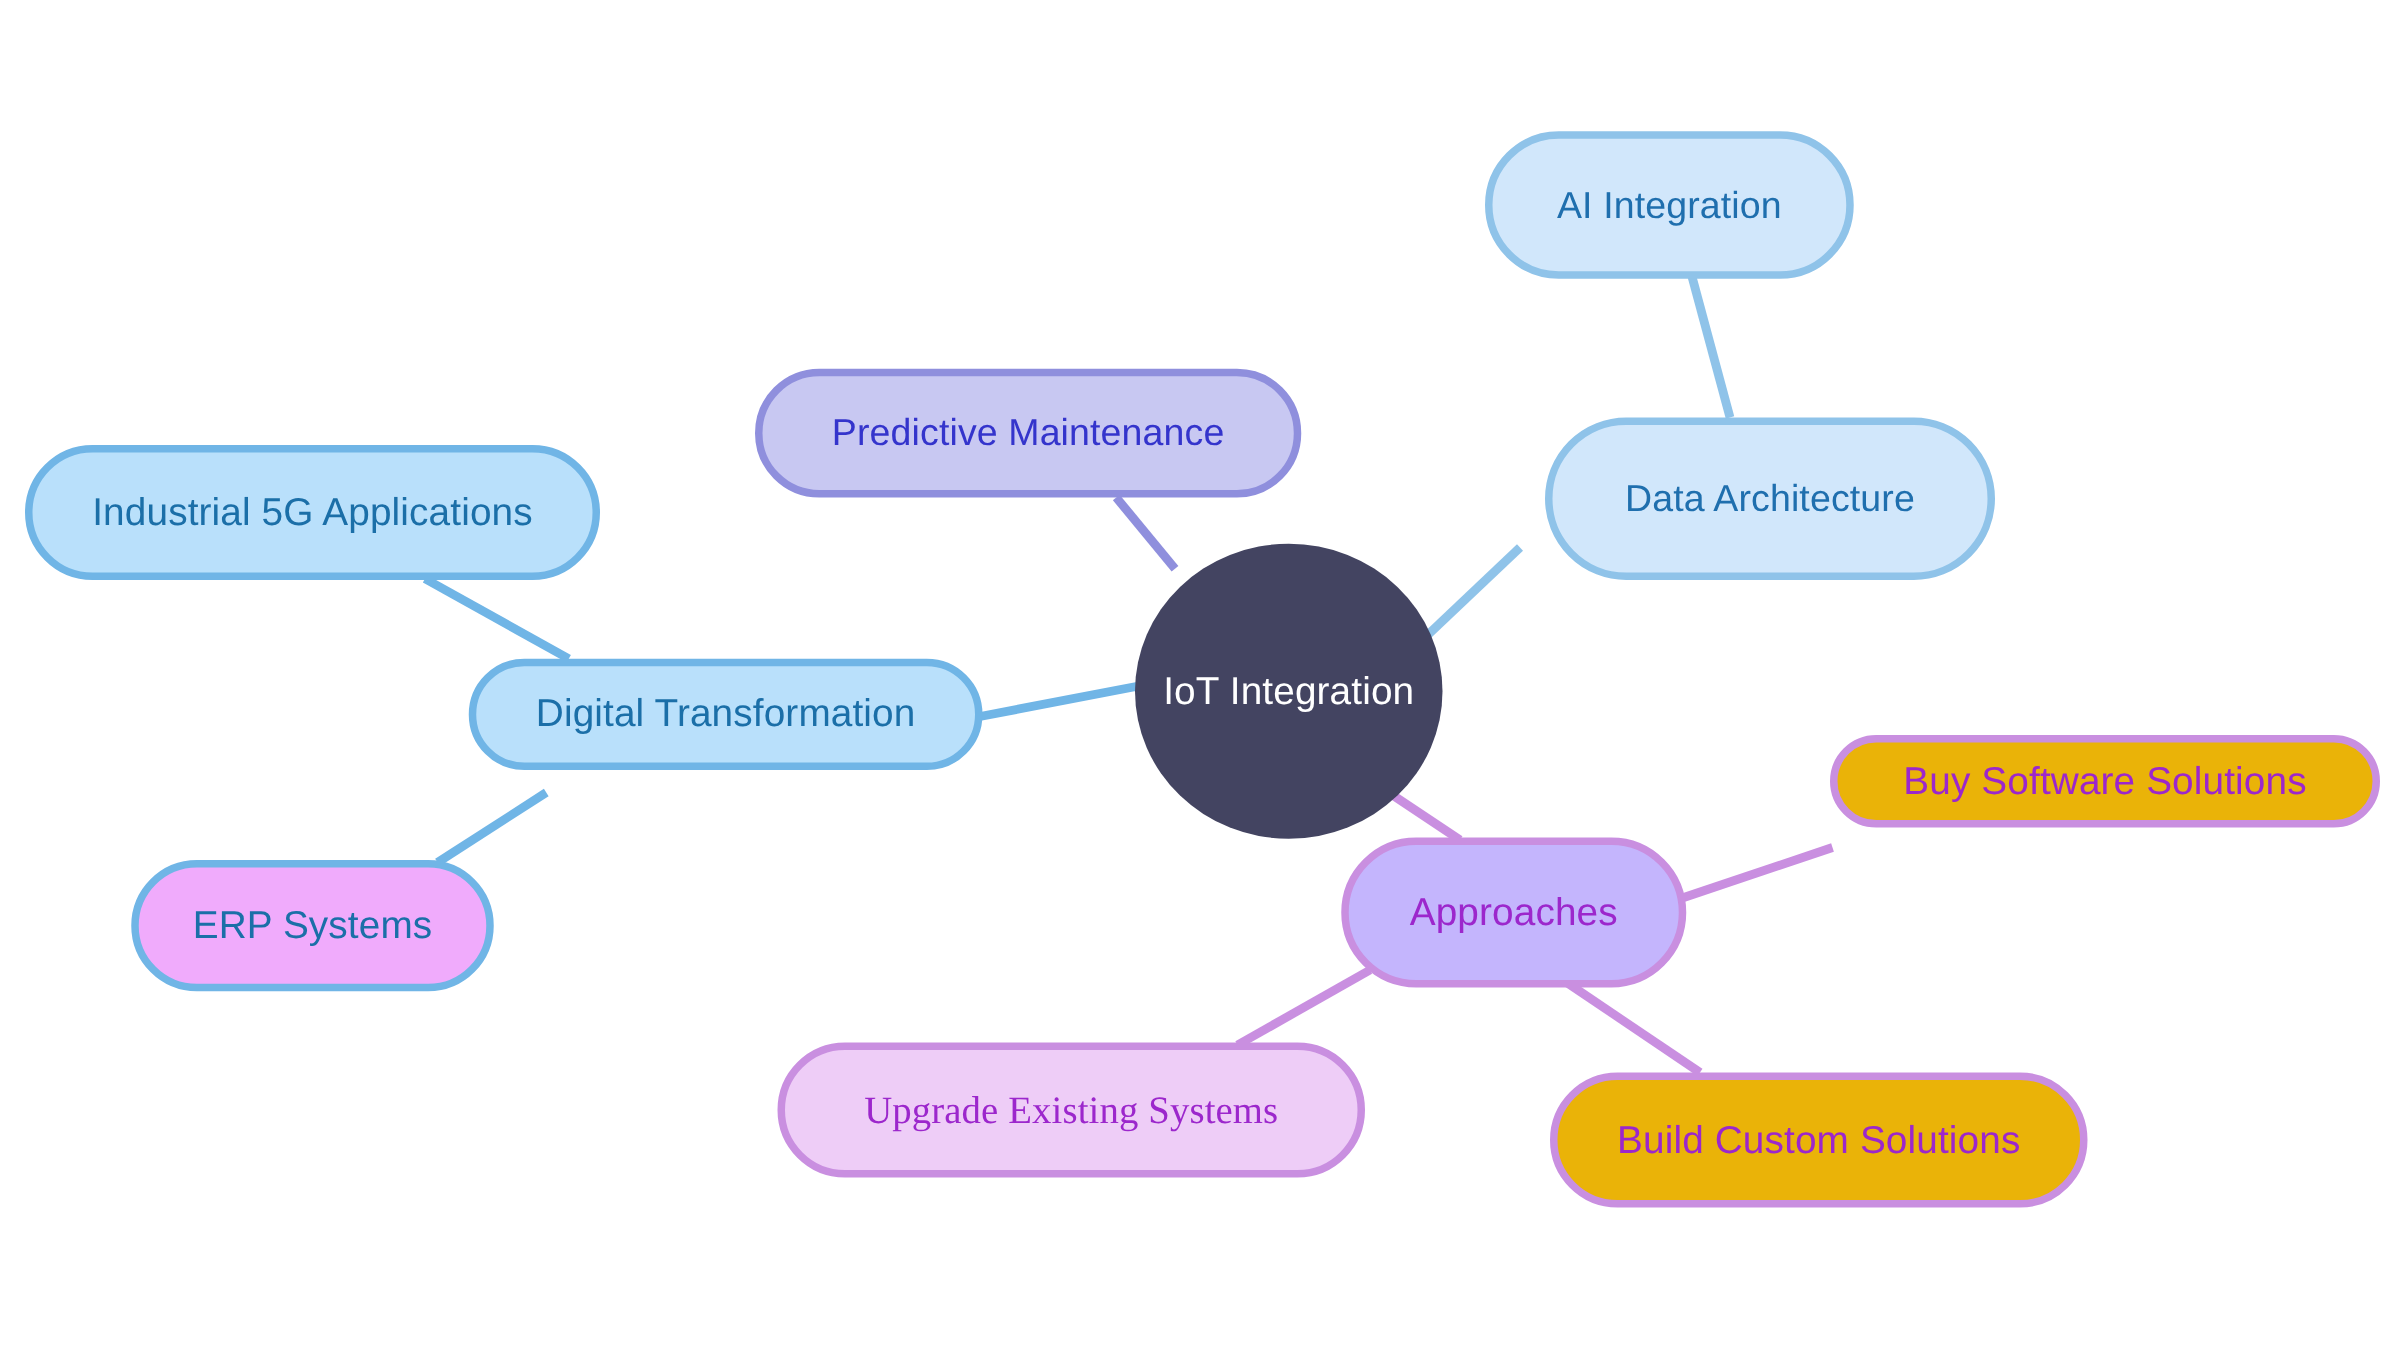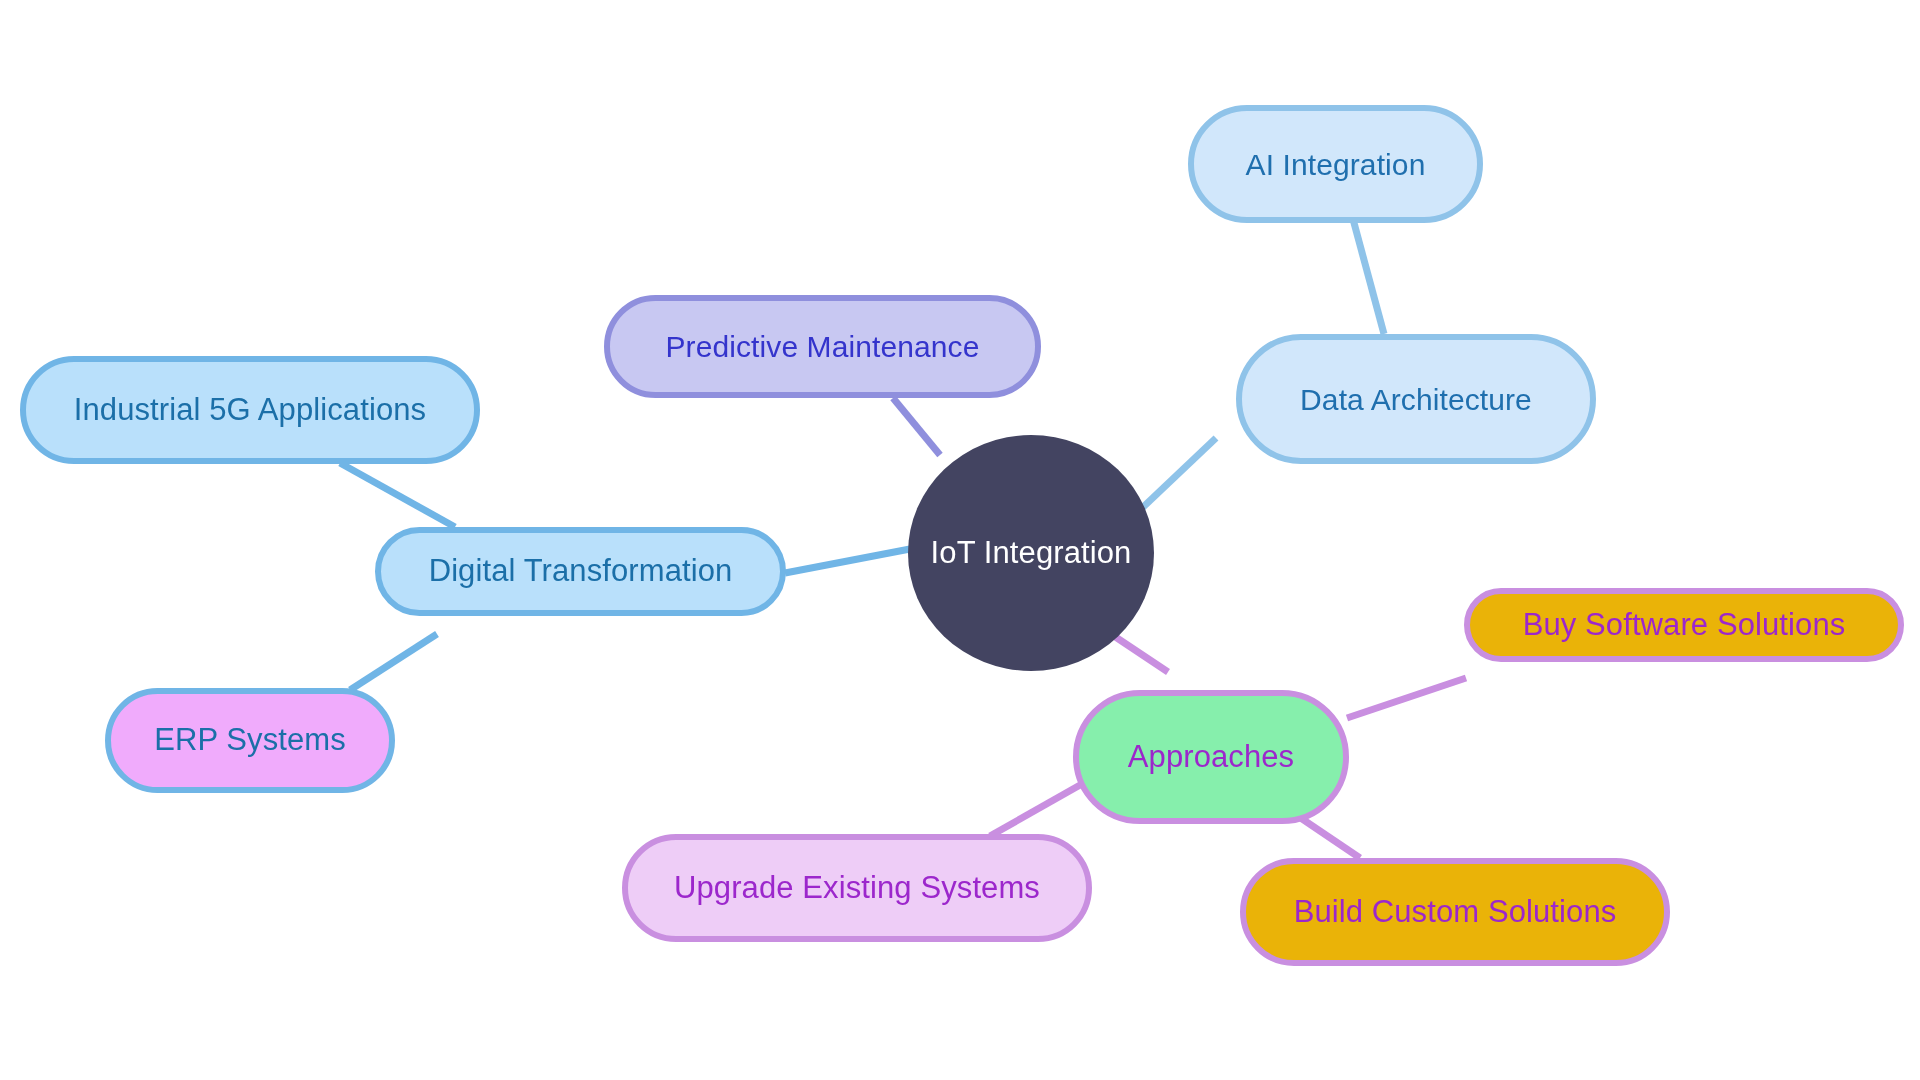"Approaches" div.node { background: #86efac -> #c4b5fd; height: 134px -> 120px; top: 690px -> 670px }
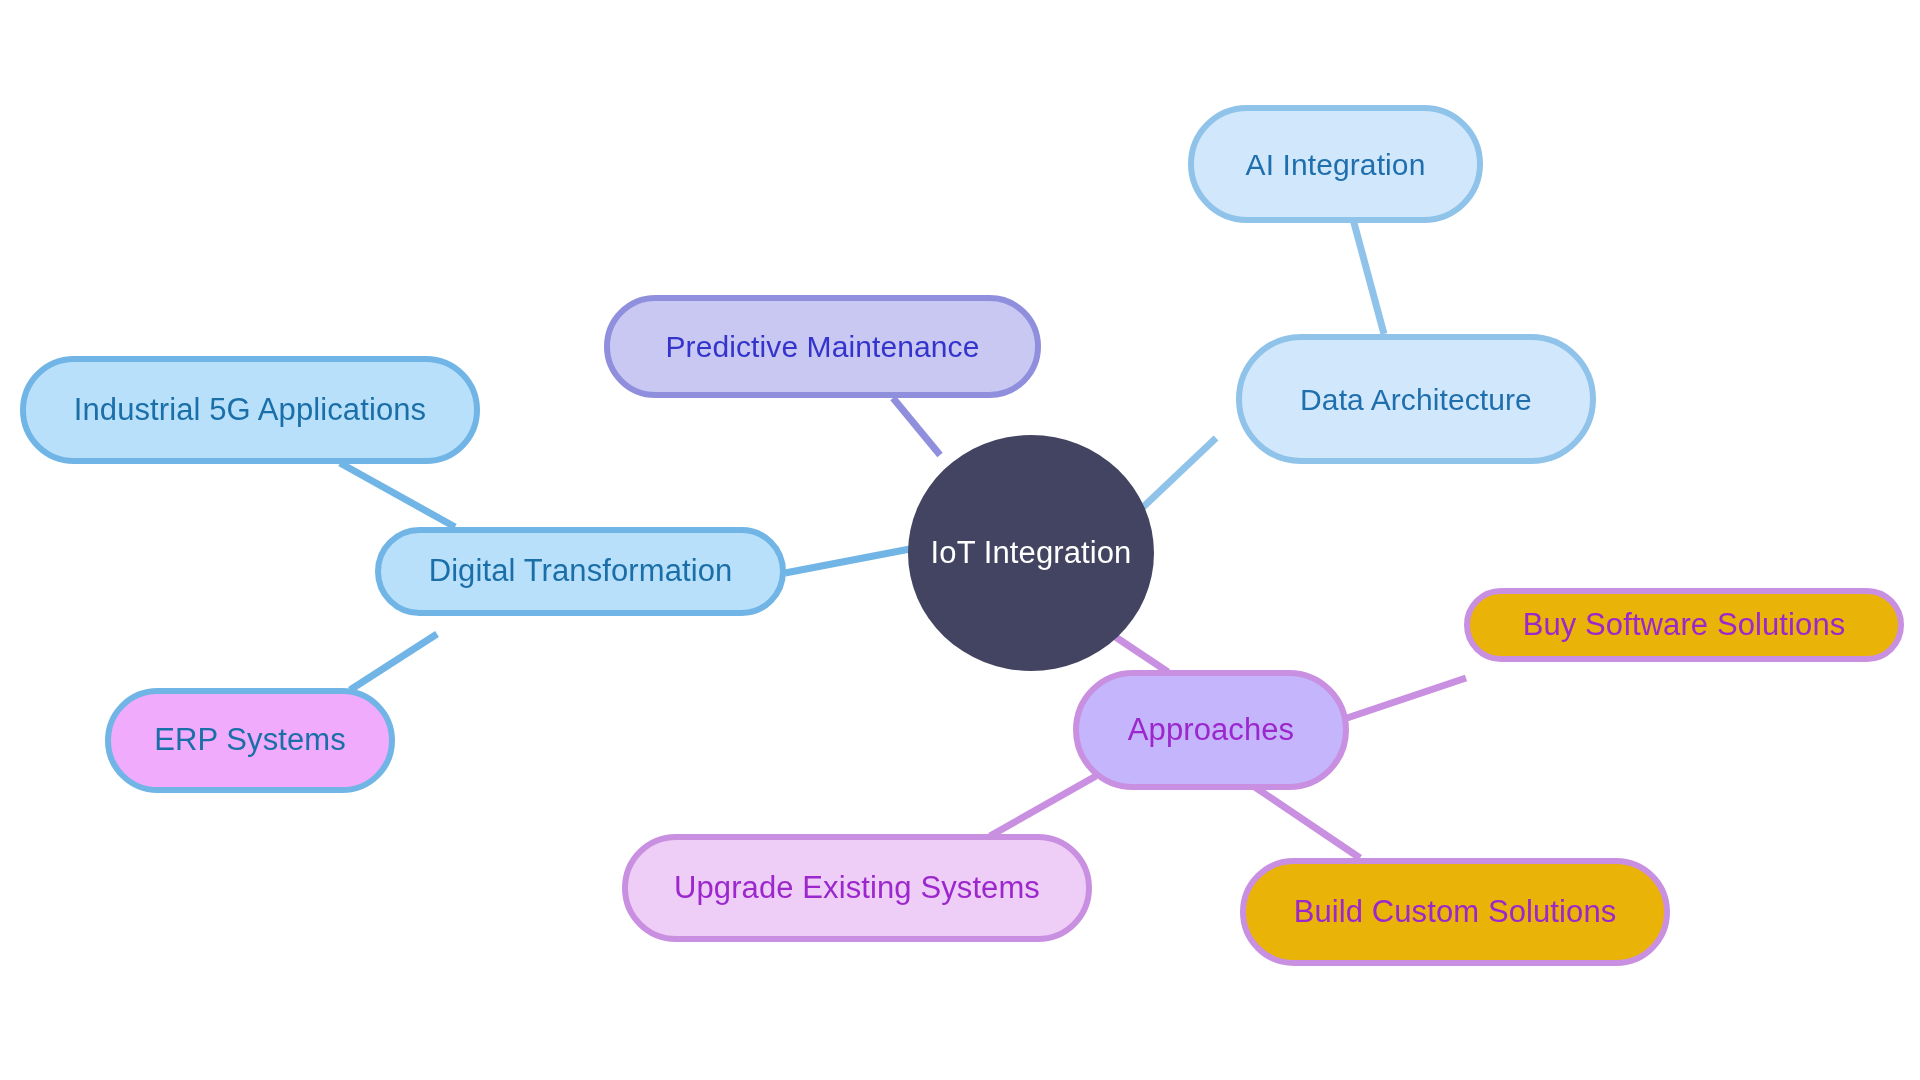"Upgrade Existing Systems" div.node { font-family: none -> Liberation Serif, serif }
